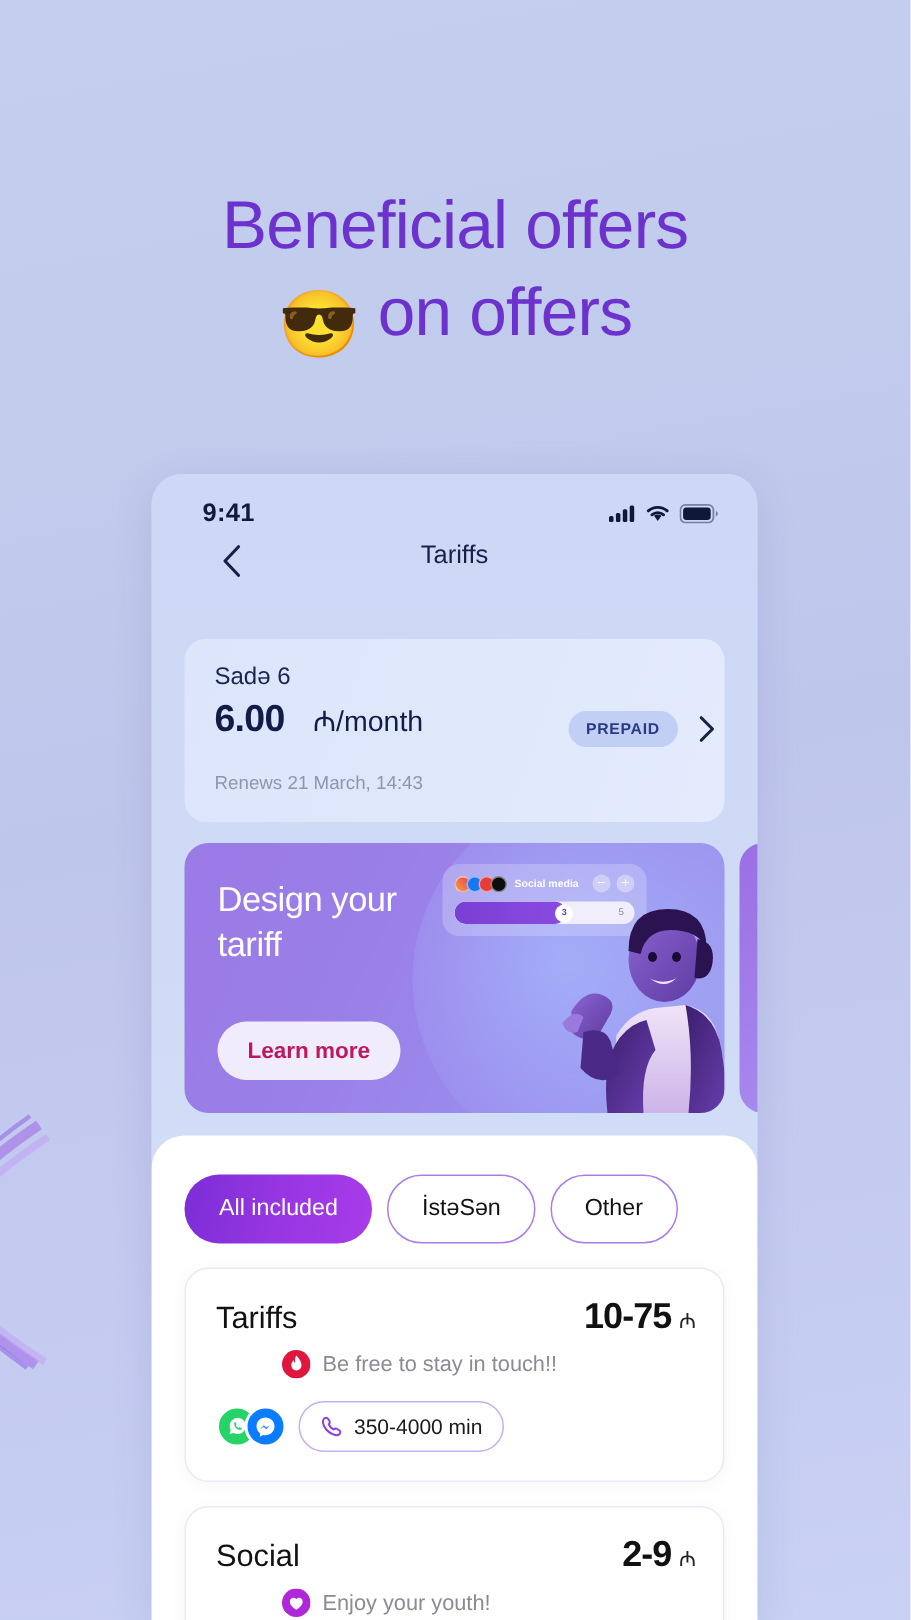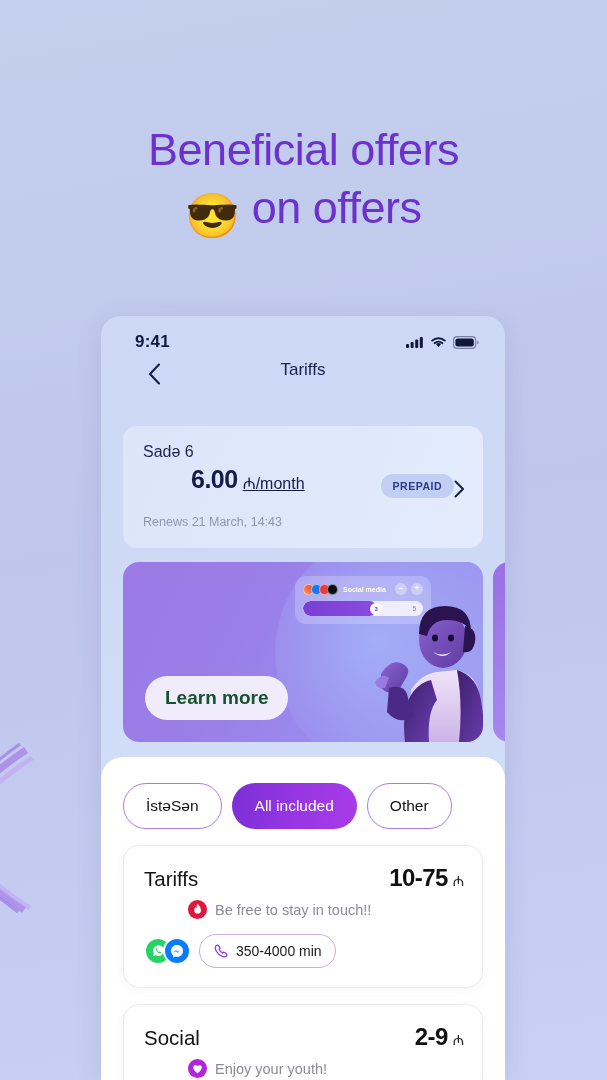"Sadə 6" .plan-card { padding: 17px 18px 19px 20px -> 17px 6px 19px 20px }
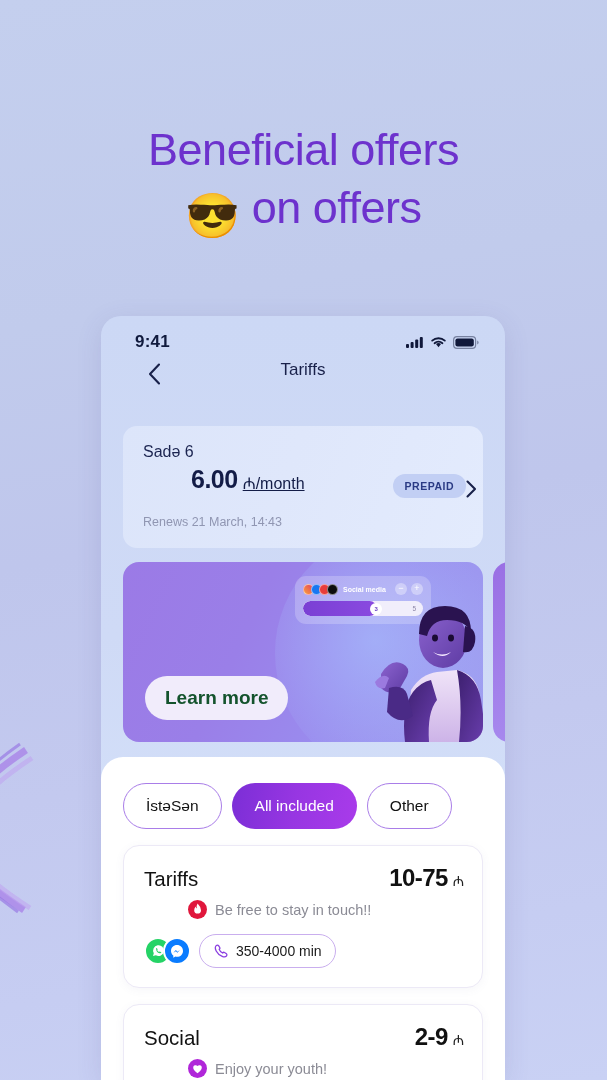"6.00" .plan-price-row { align-items: flex-end -> center; gap: 5px -> 19px; margin-left: 48px -> none }
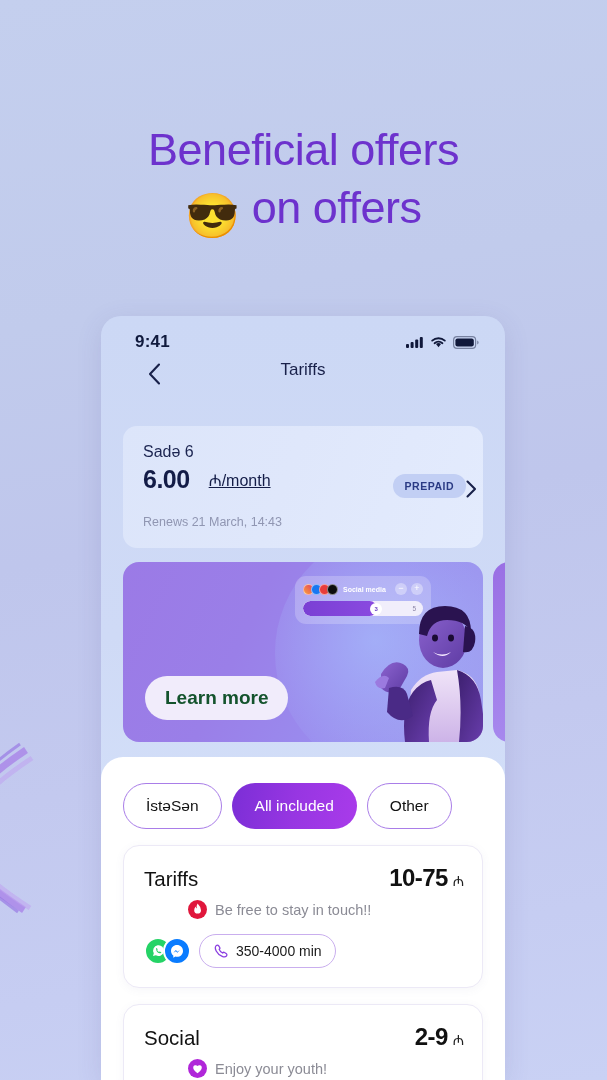"₼/month" .plan-period { font-size: 16px -> 19px; text-decoration: underline -> none }
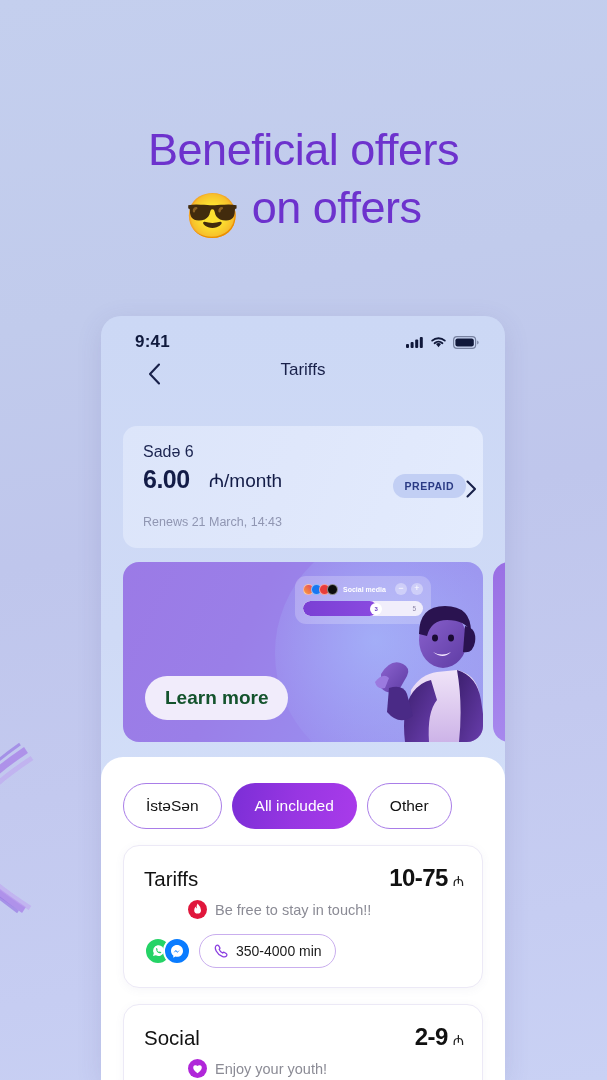"PREPAID" .plan-right { align-items: flex-end -> center; gap: none -> 14px }
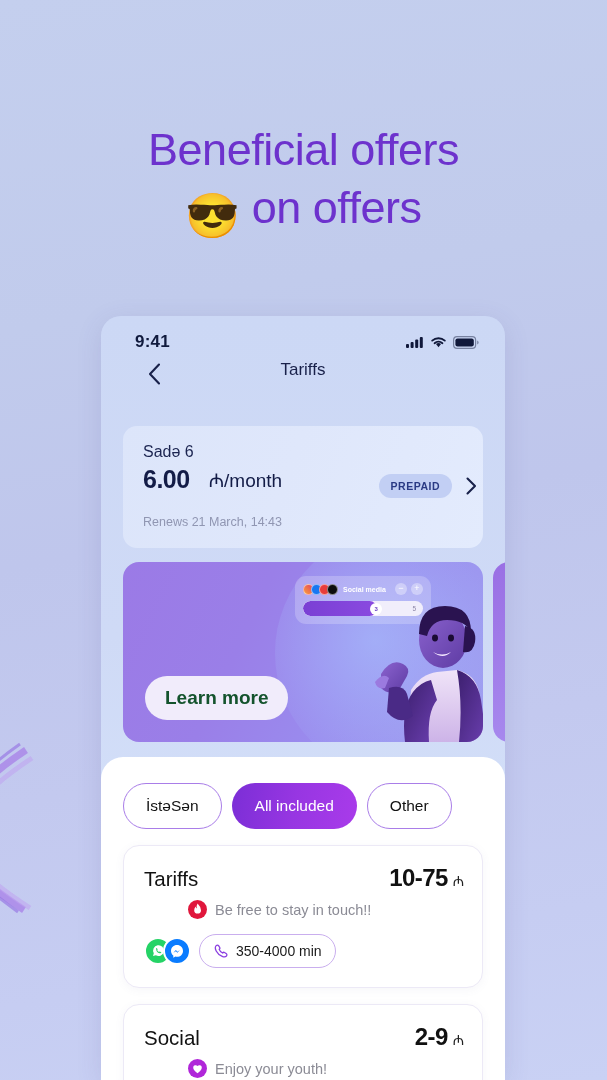"Design your tariff" div.promo-title { html: none -> <div>Design your tariff</div> }
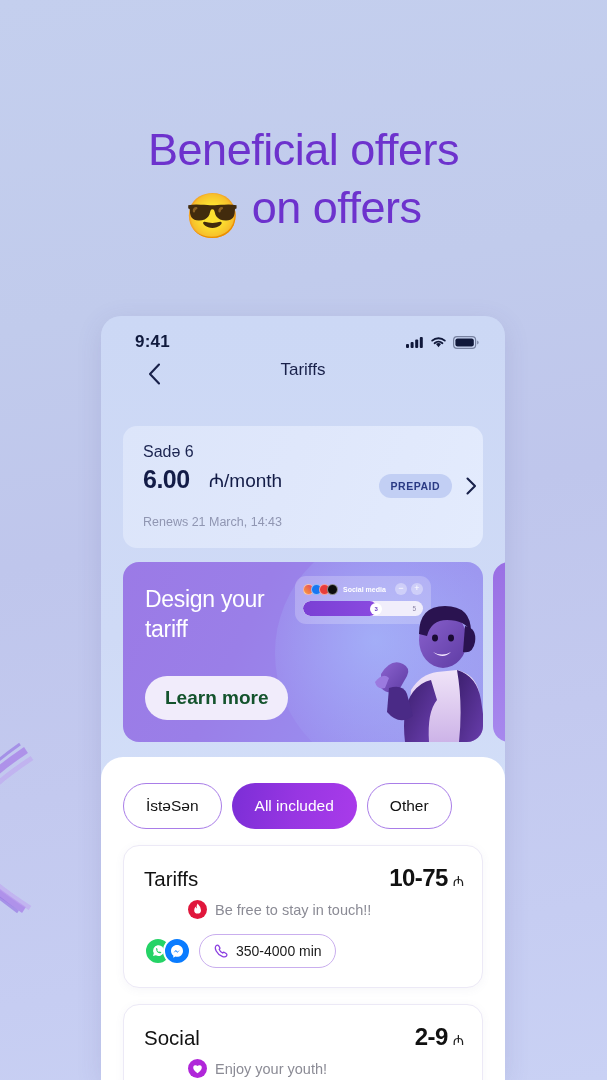"Learn more" .promo-cta { color: #14532d -> #be185d; font-size: 19px -> 15px }
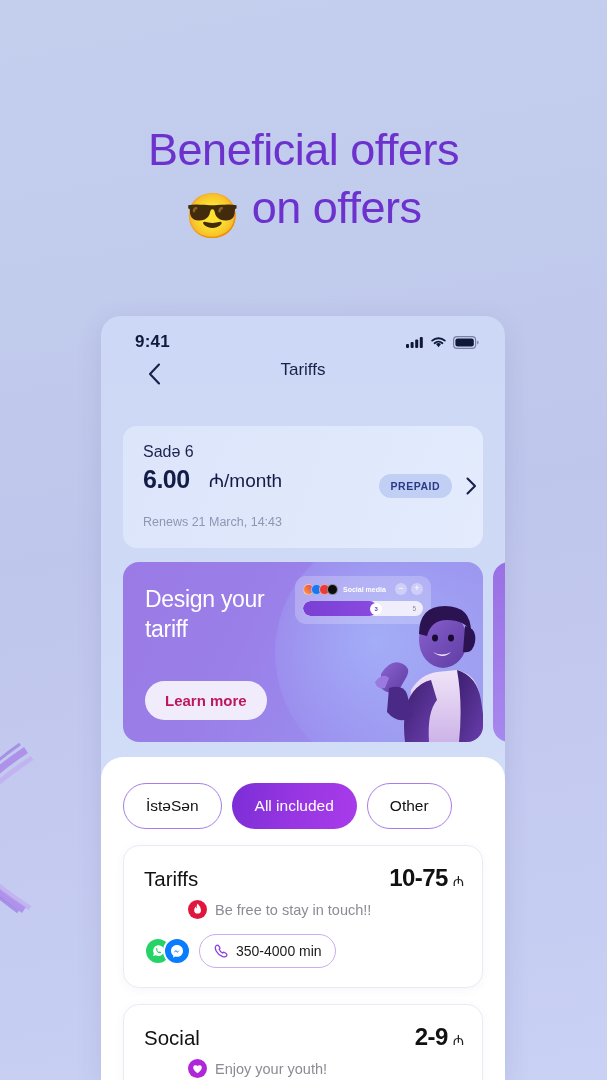"İstəSən" div.chip { order: before "All included" -> after "All included" }
